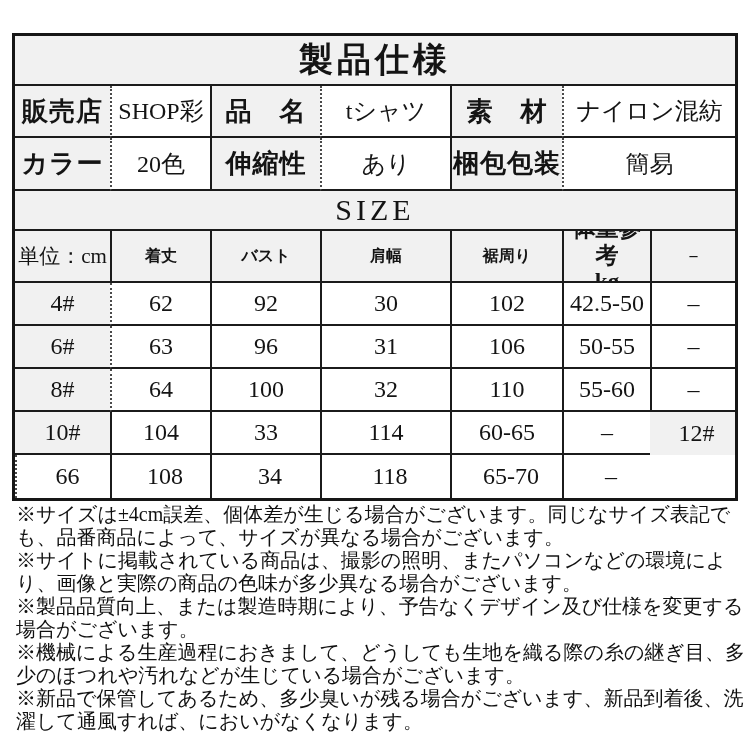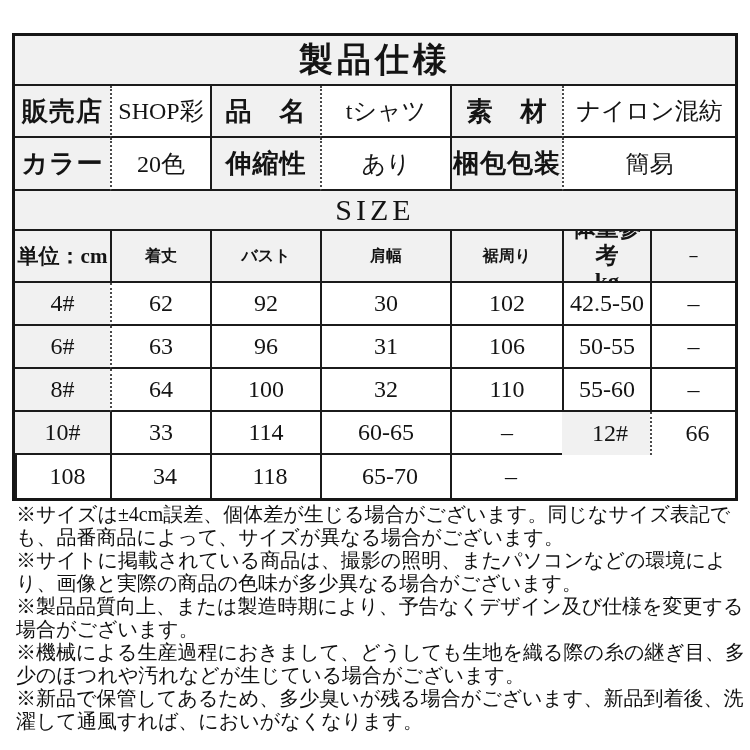"単位：cm" .hdr-unit { font-weight: bold -> normal }
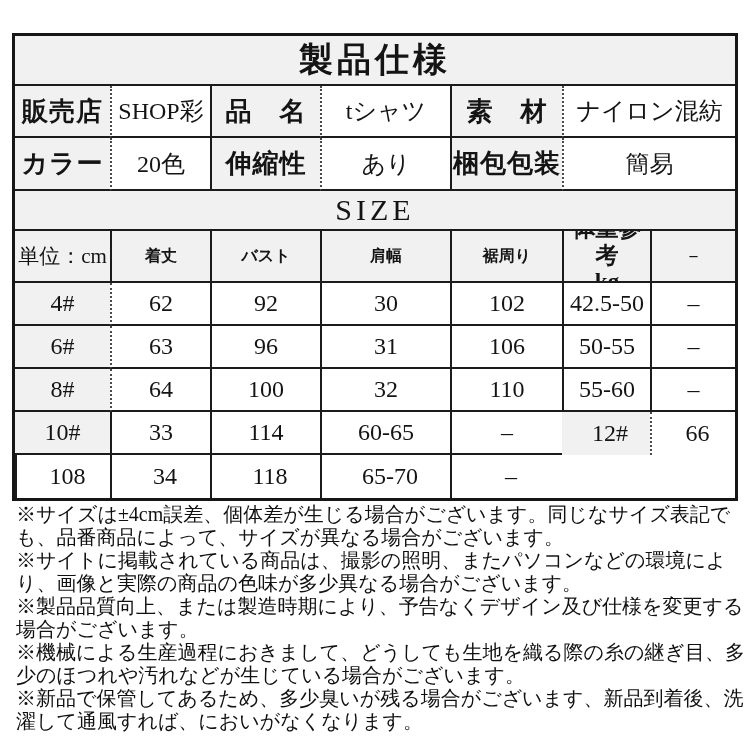"104" div.cell { html: none -> <div>104</div> }
